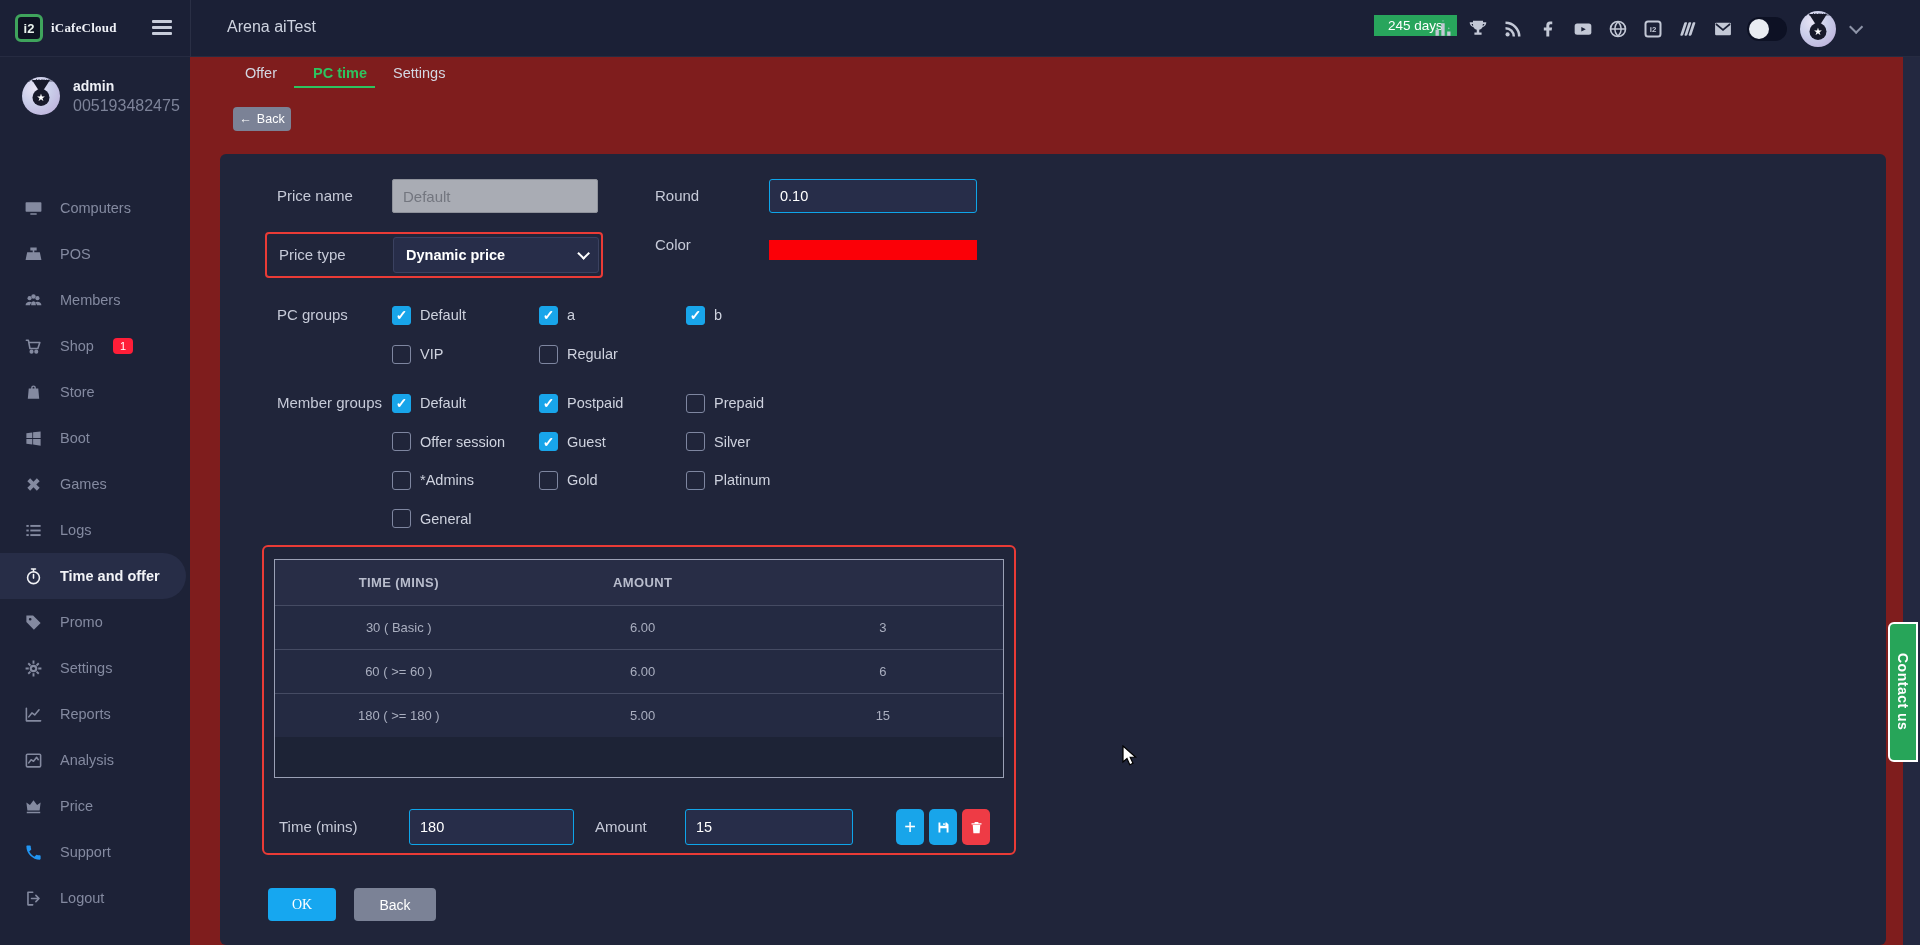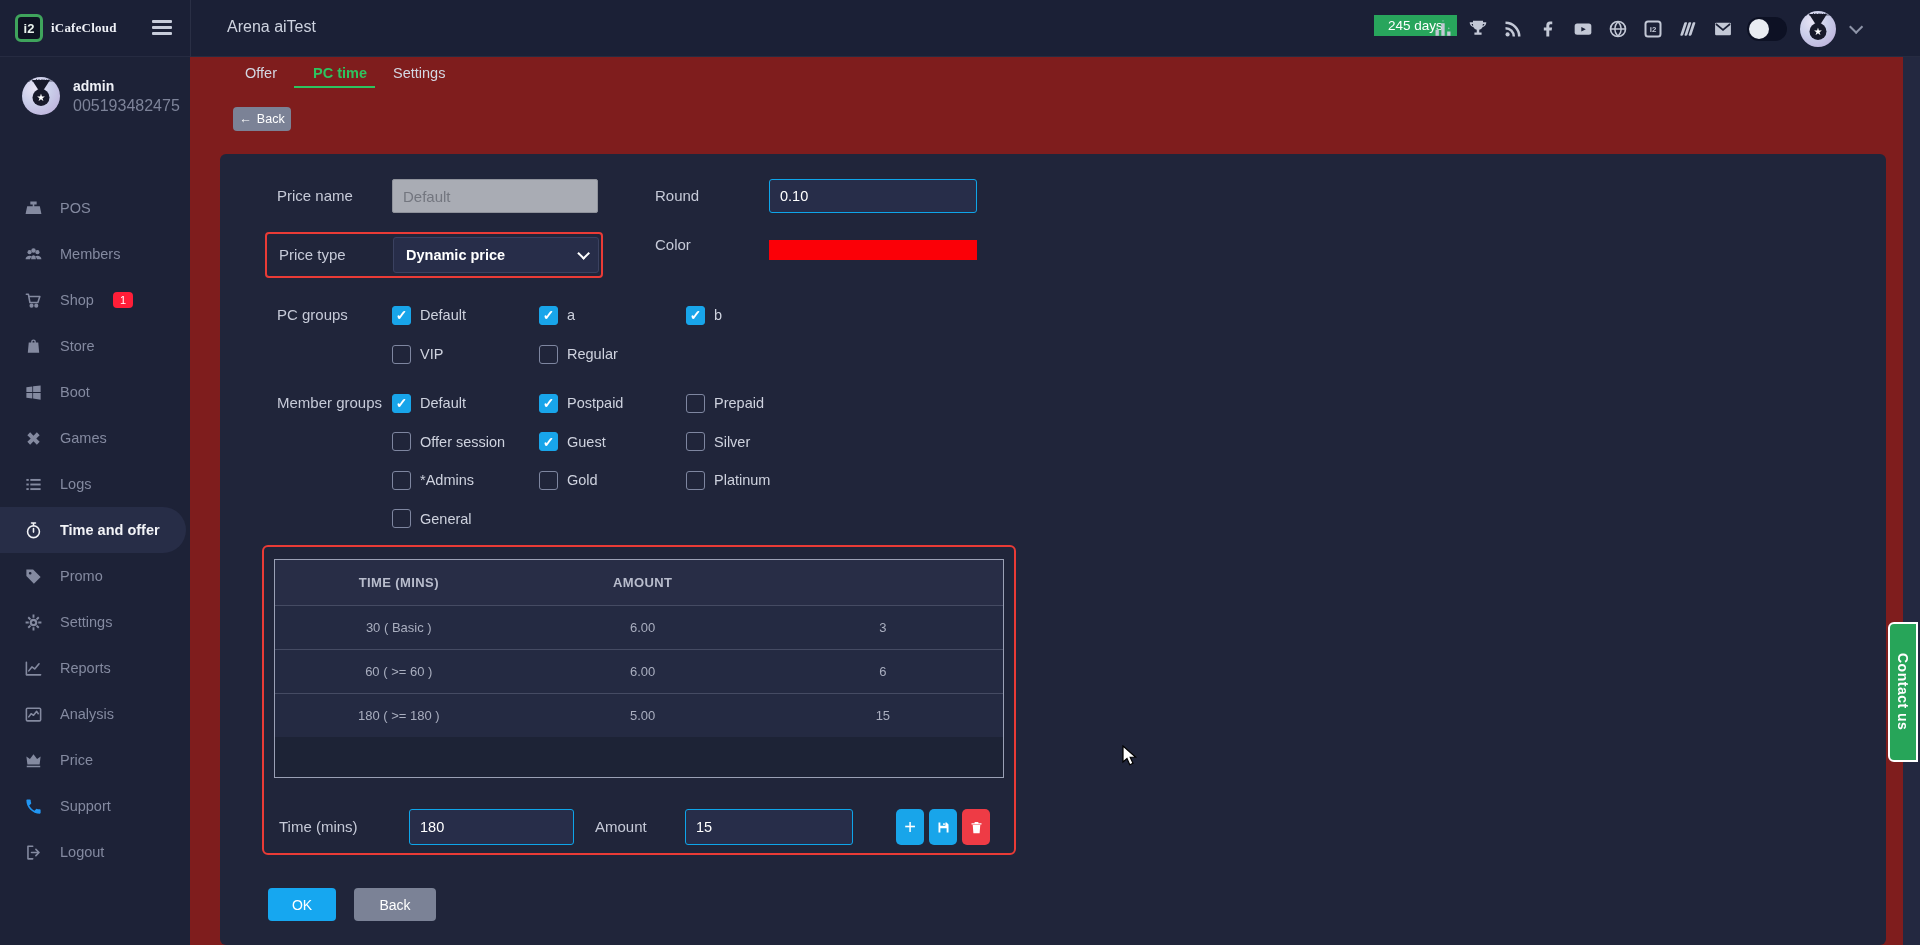"Computers" div.si { html: none -> <div> <svg> <path></path> </svg> <span>Computers</span> </div> }
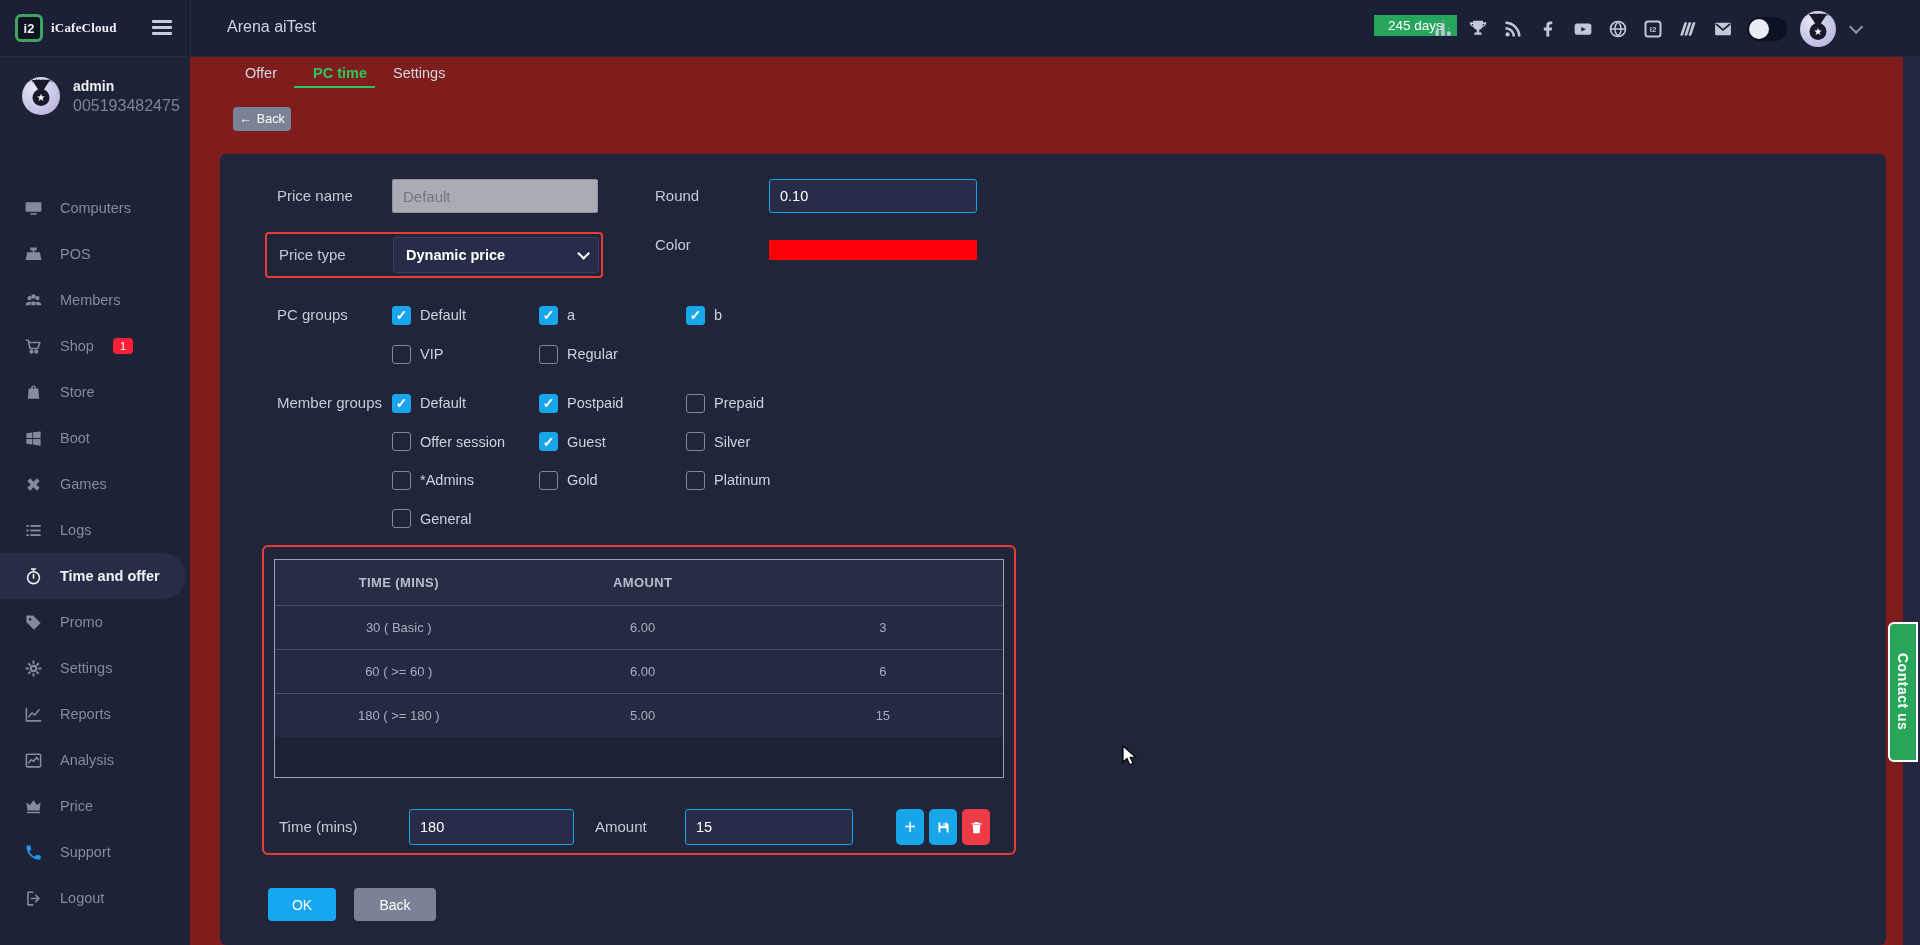"OK" #ok-btn { font-family: Liberation Sans, sans-serif -> Liberation Serif, serif }
